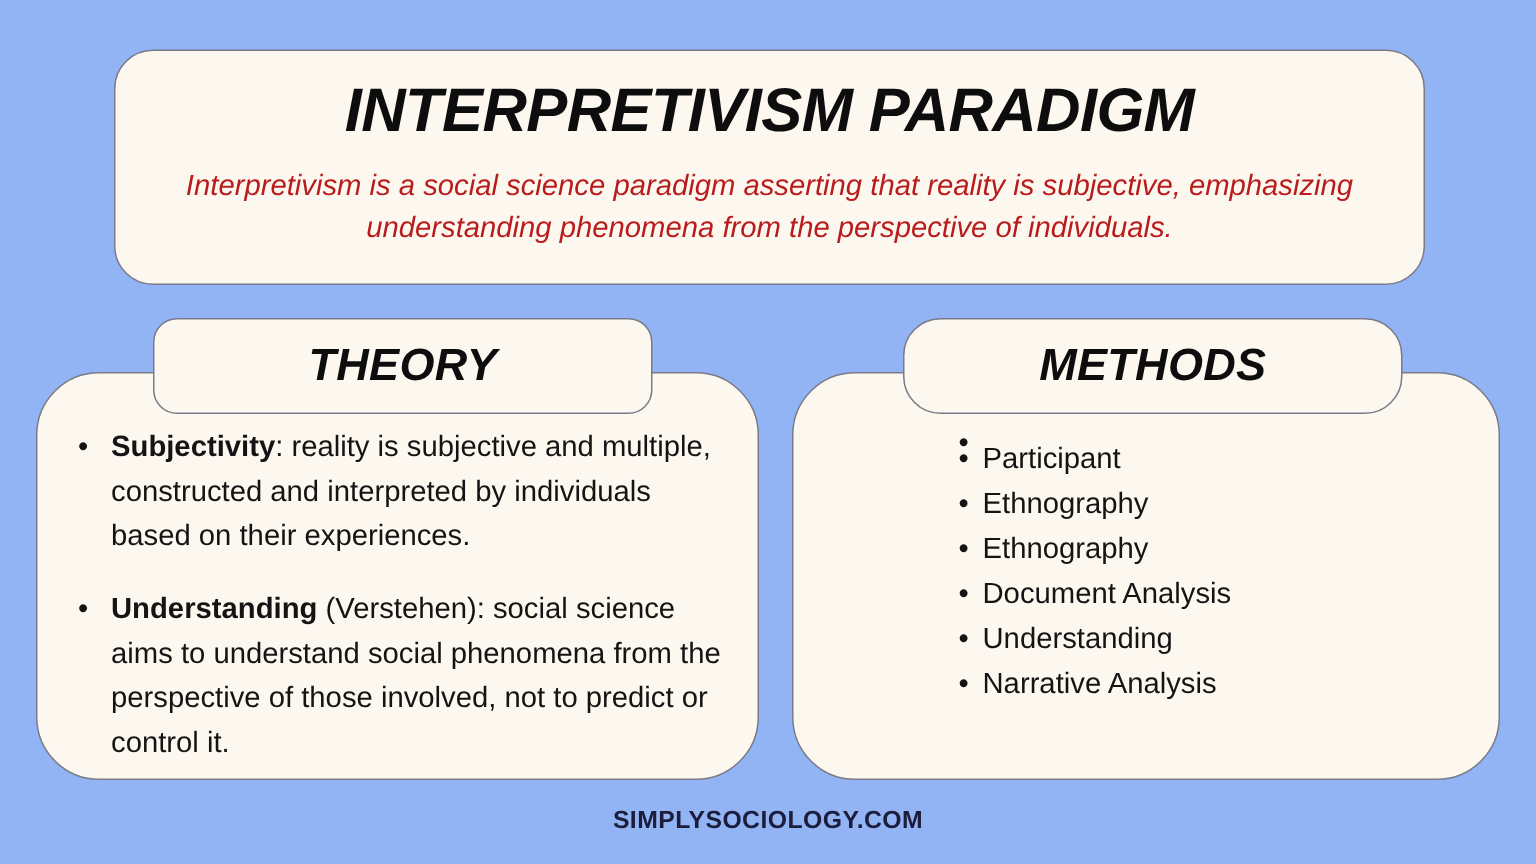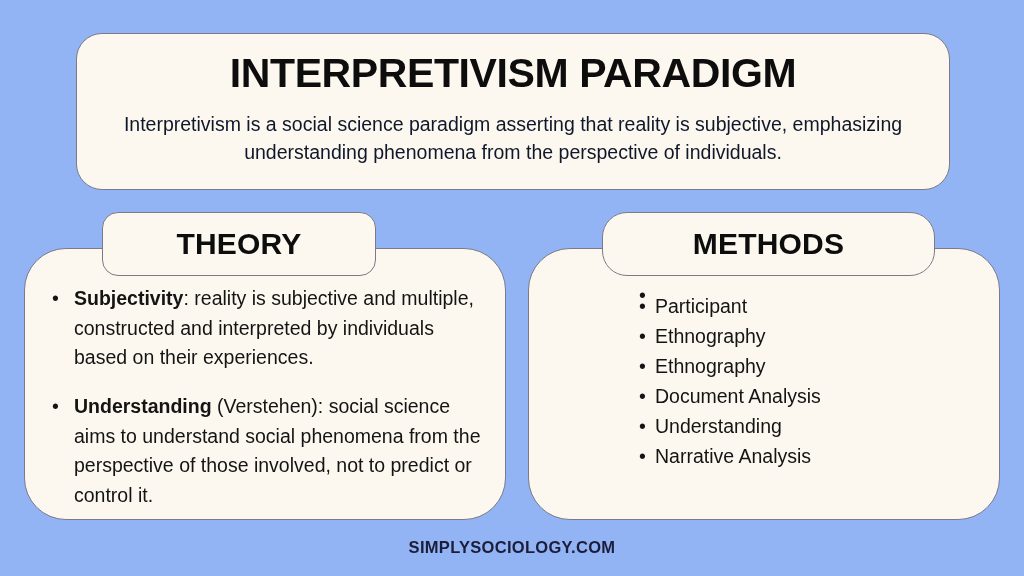"INTERPRETIVISM PARADIGM" .card { font-style: none -> italic }
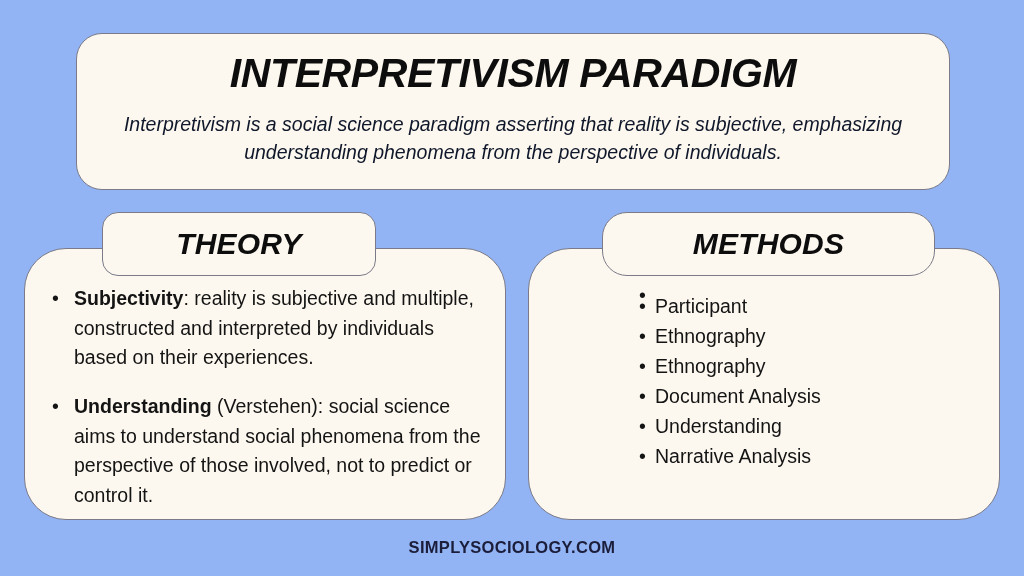"Interpretivism is a social science" #hero-subtitle { color: #0f172a -> #b91c1c }
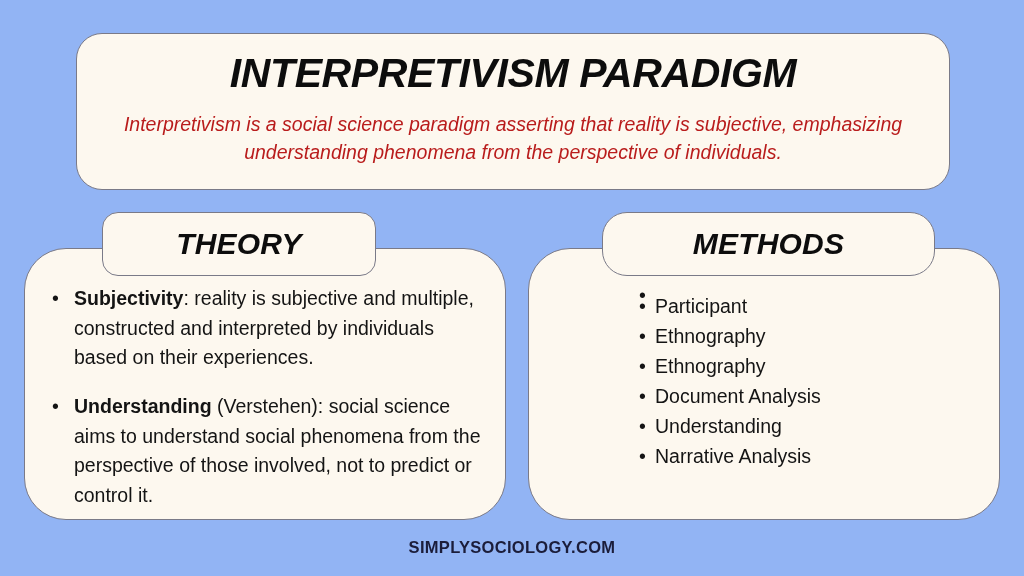"THEORY" #theory-tab { width: 274px -> 333px }
